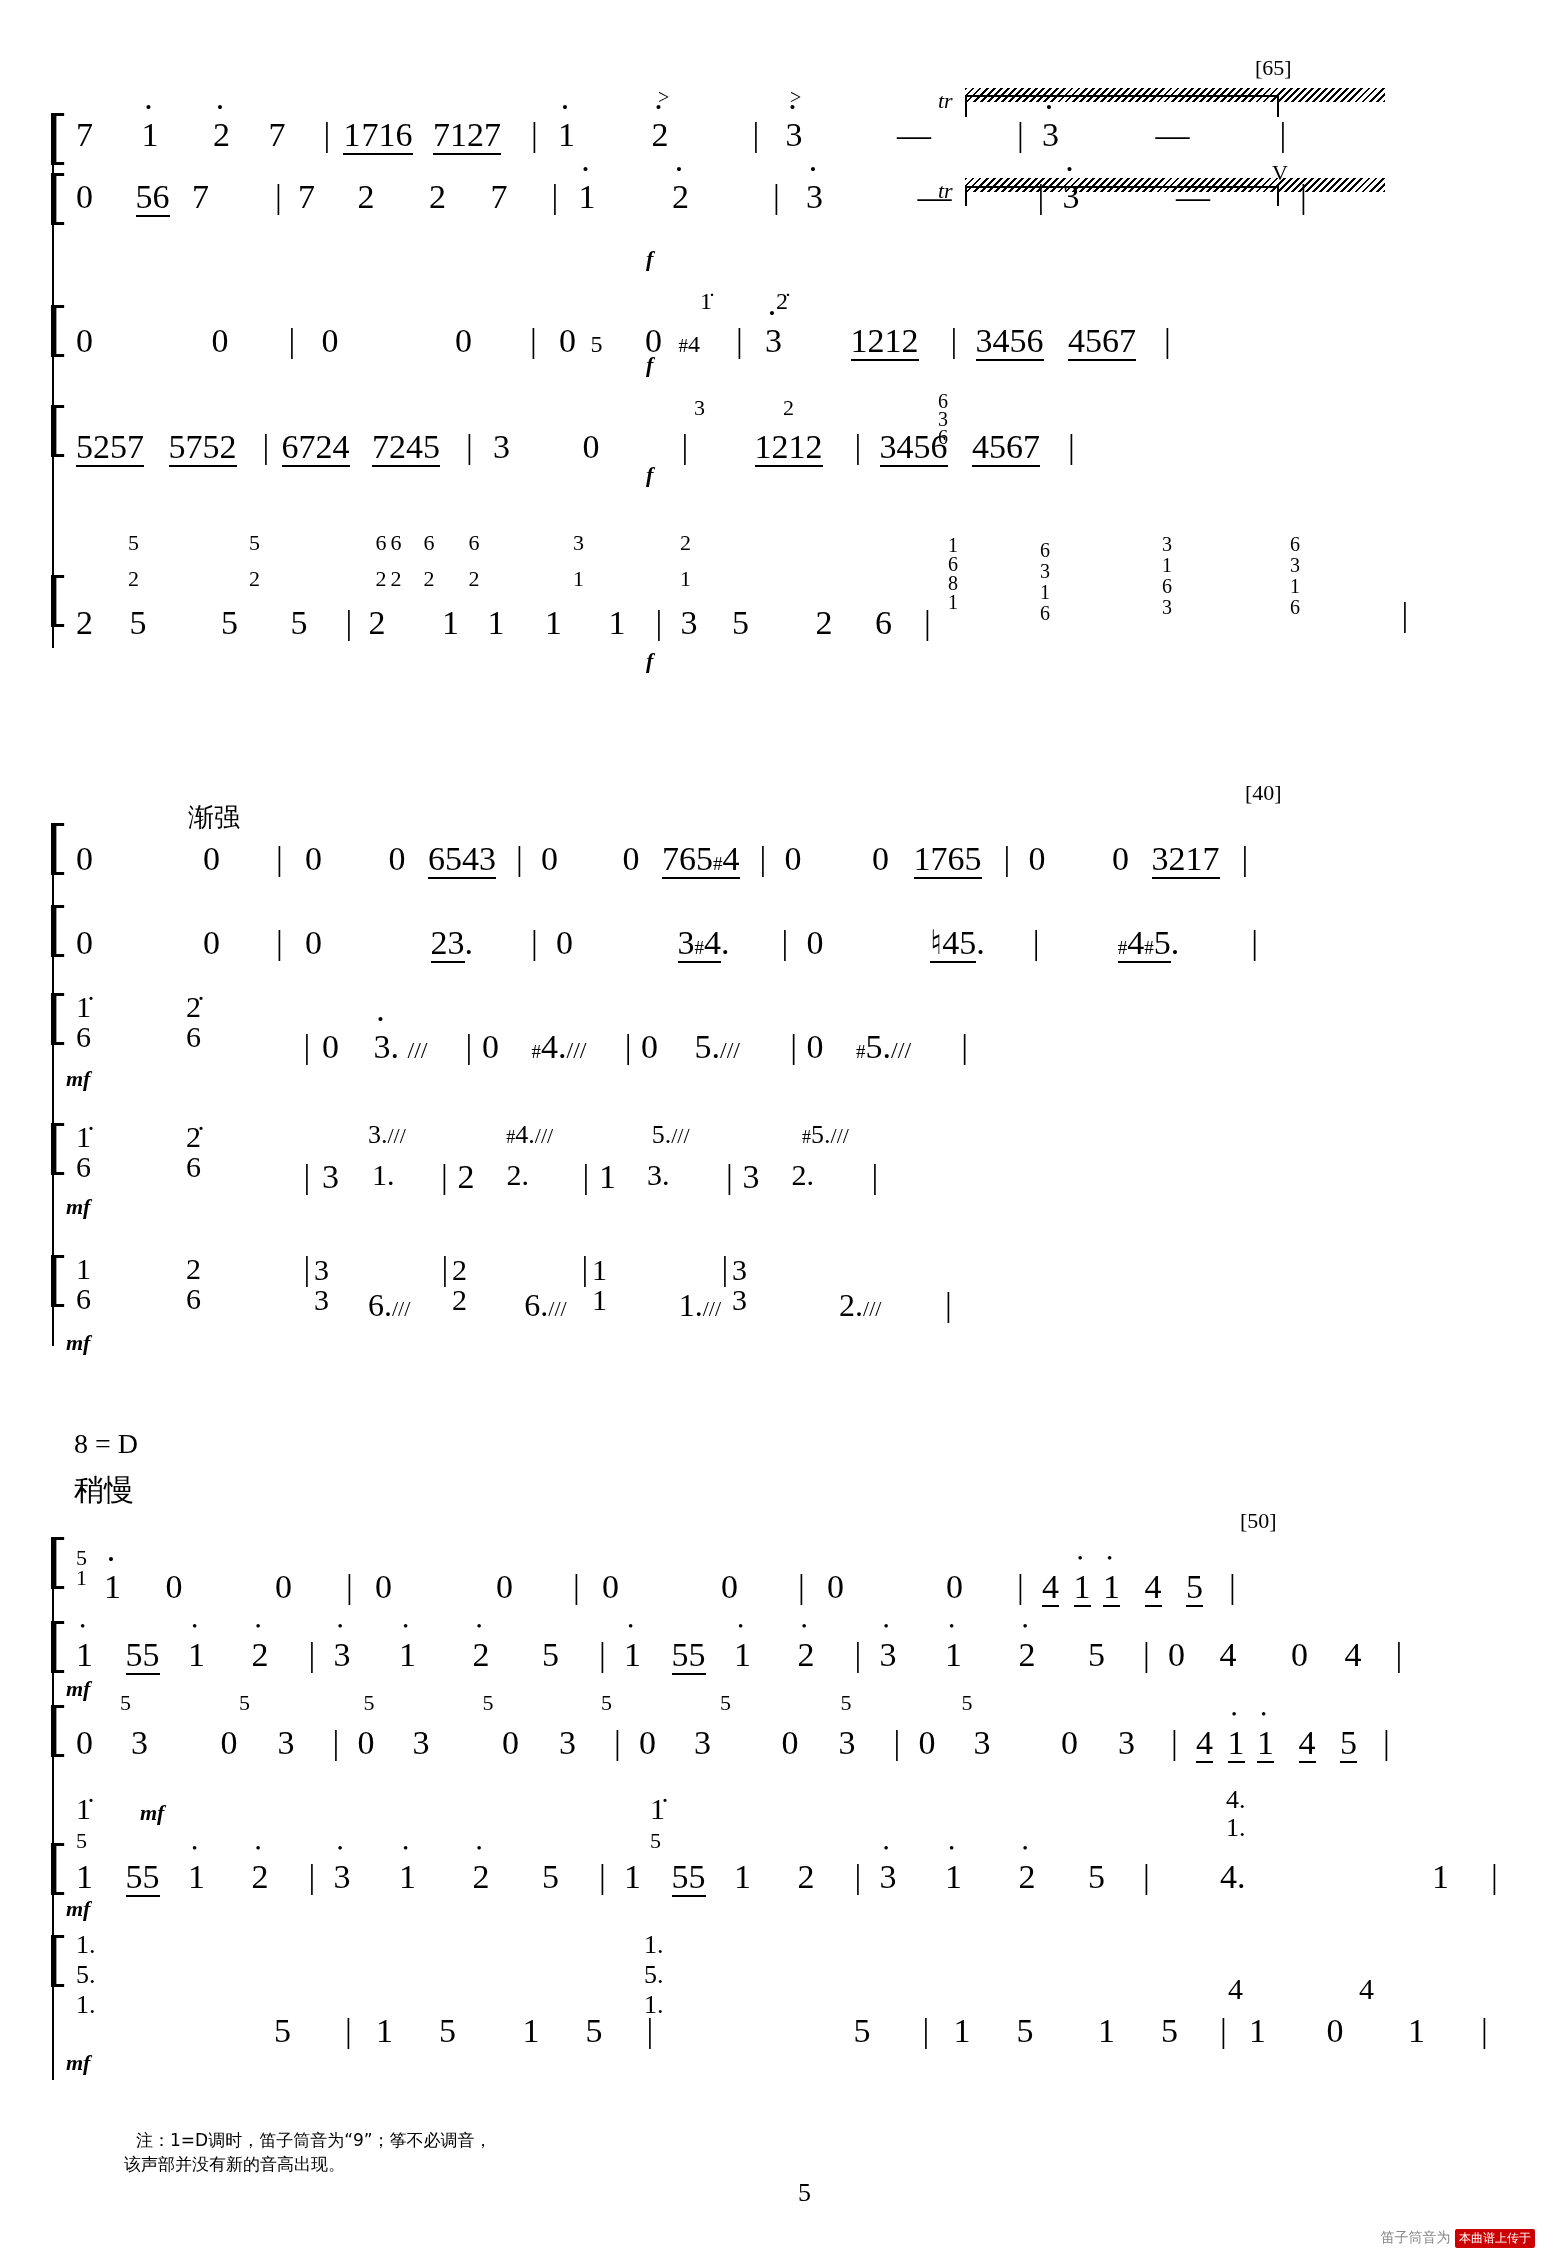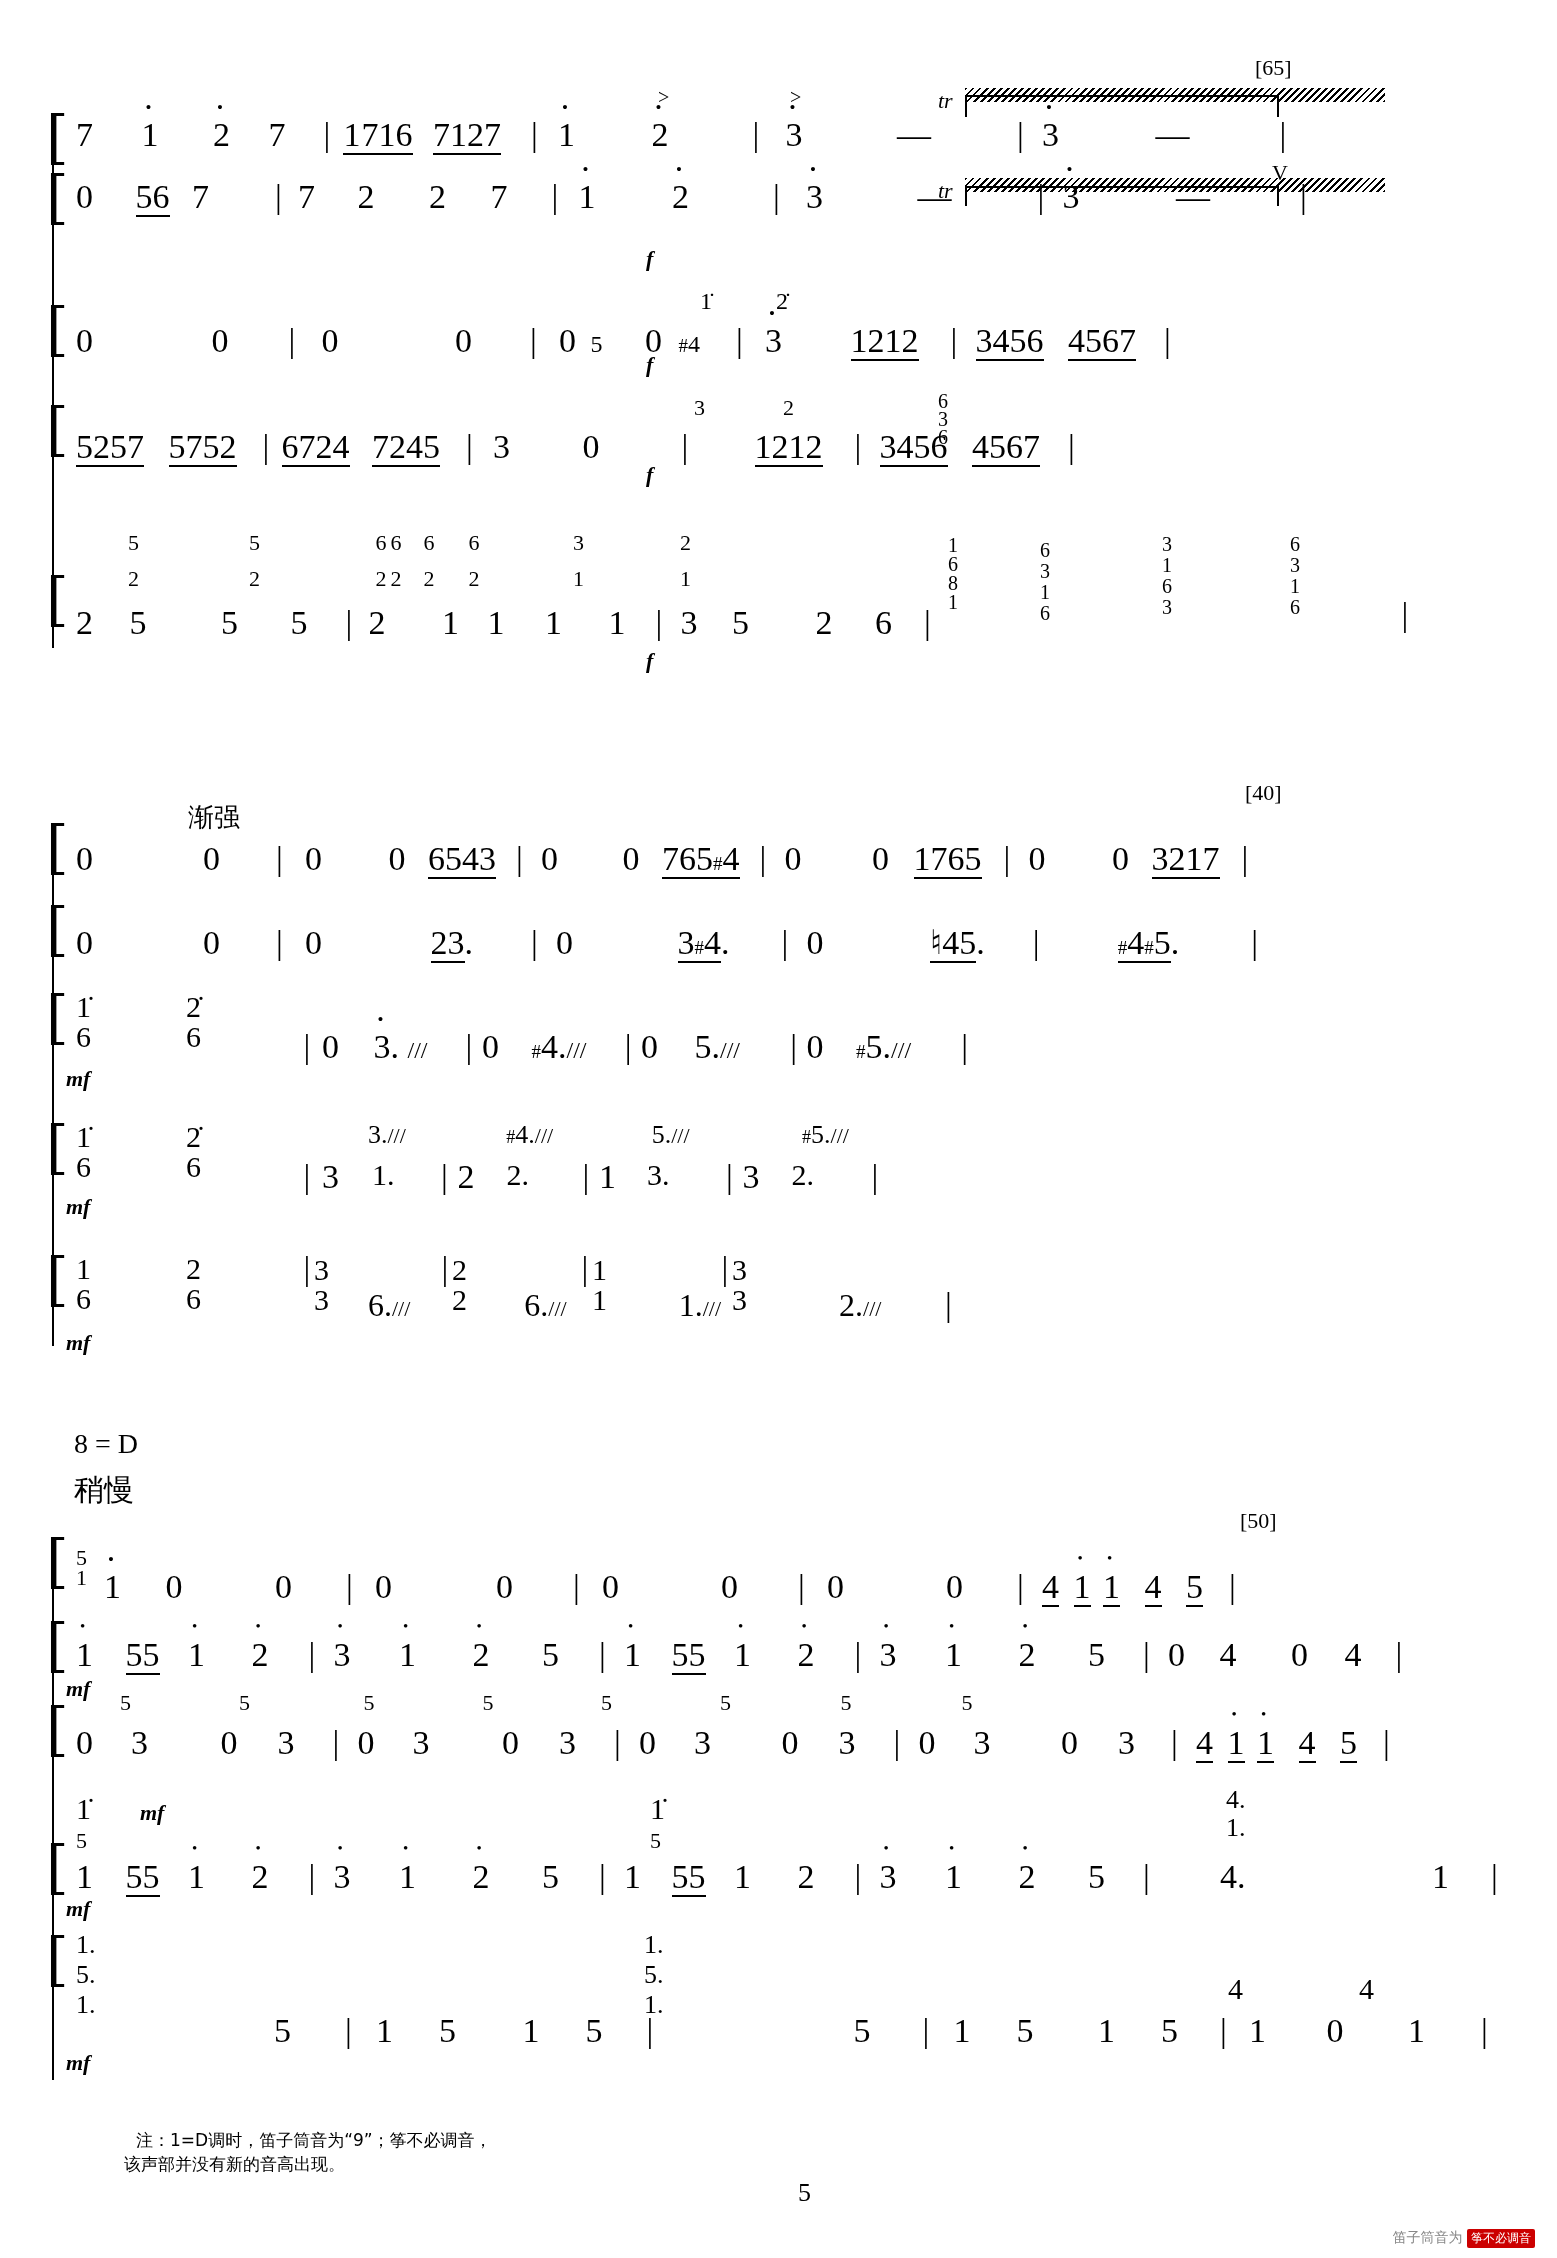"筝不必调音" span.wmbox { text: 筝不必调音 -> 本曲谱上传于 }
